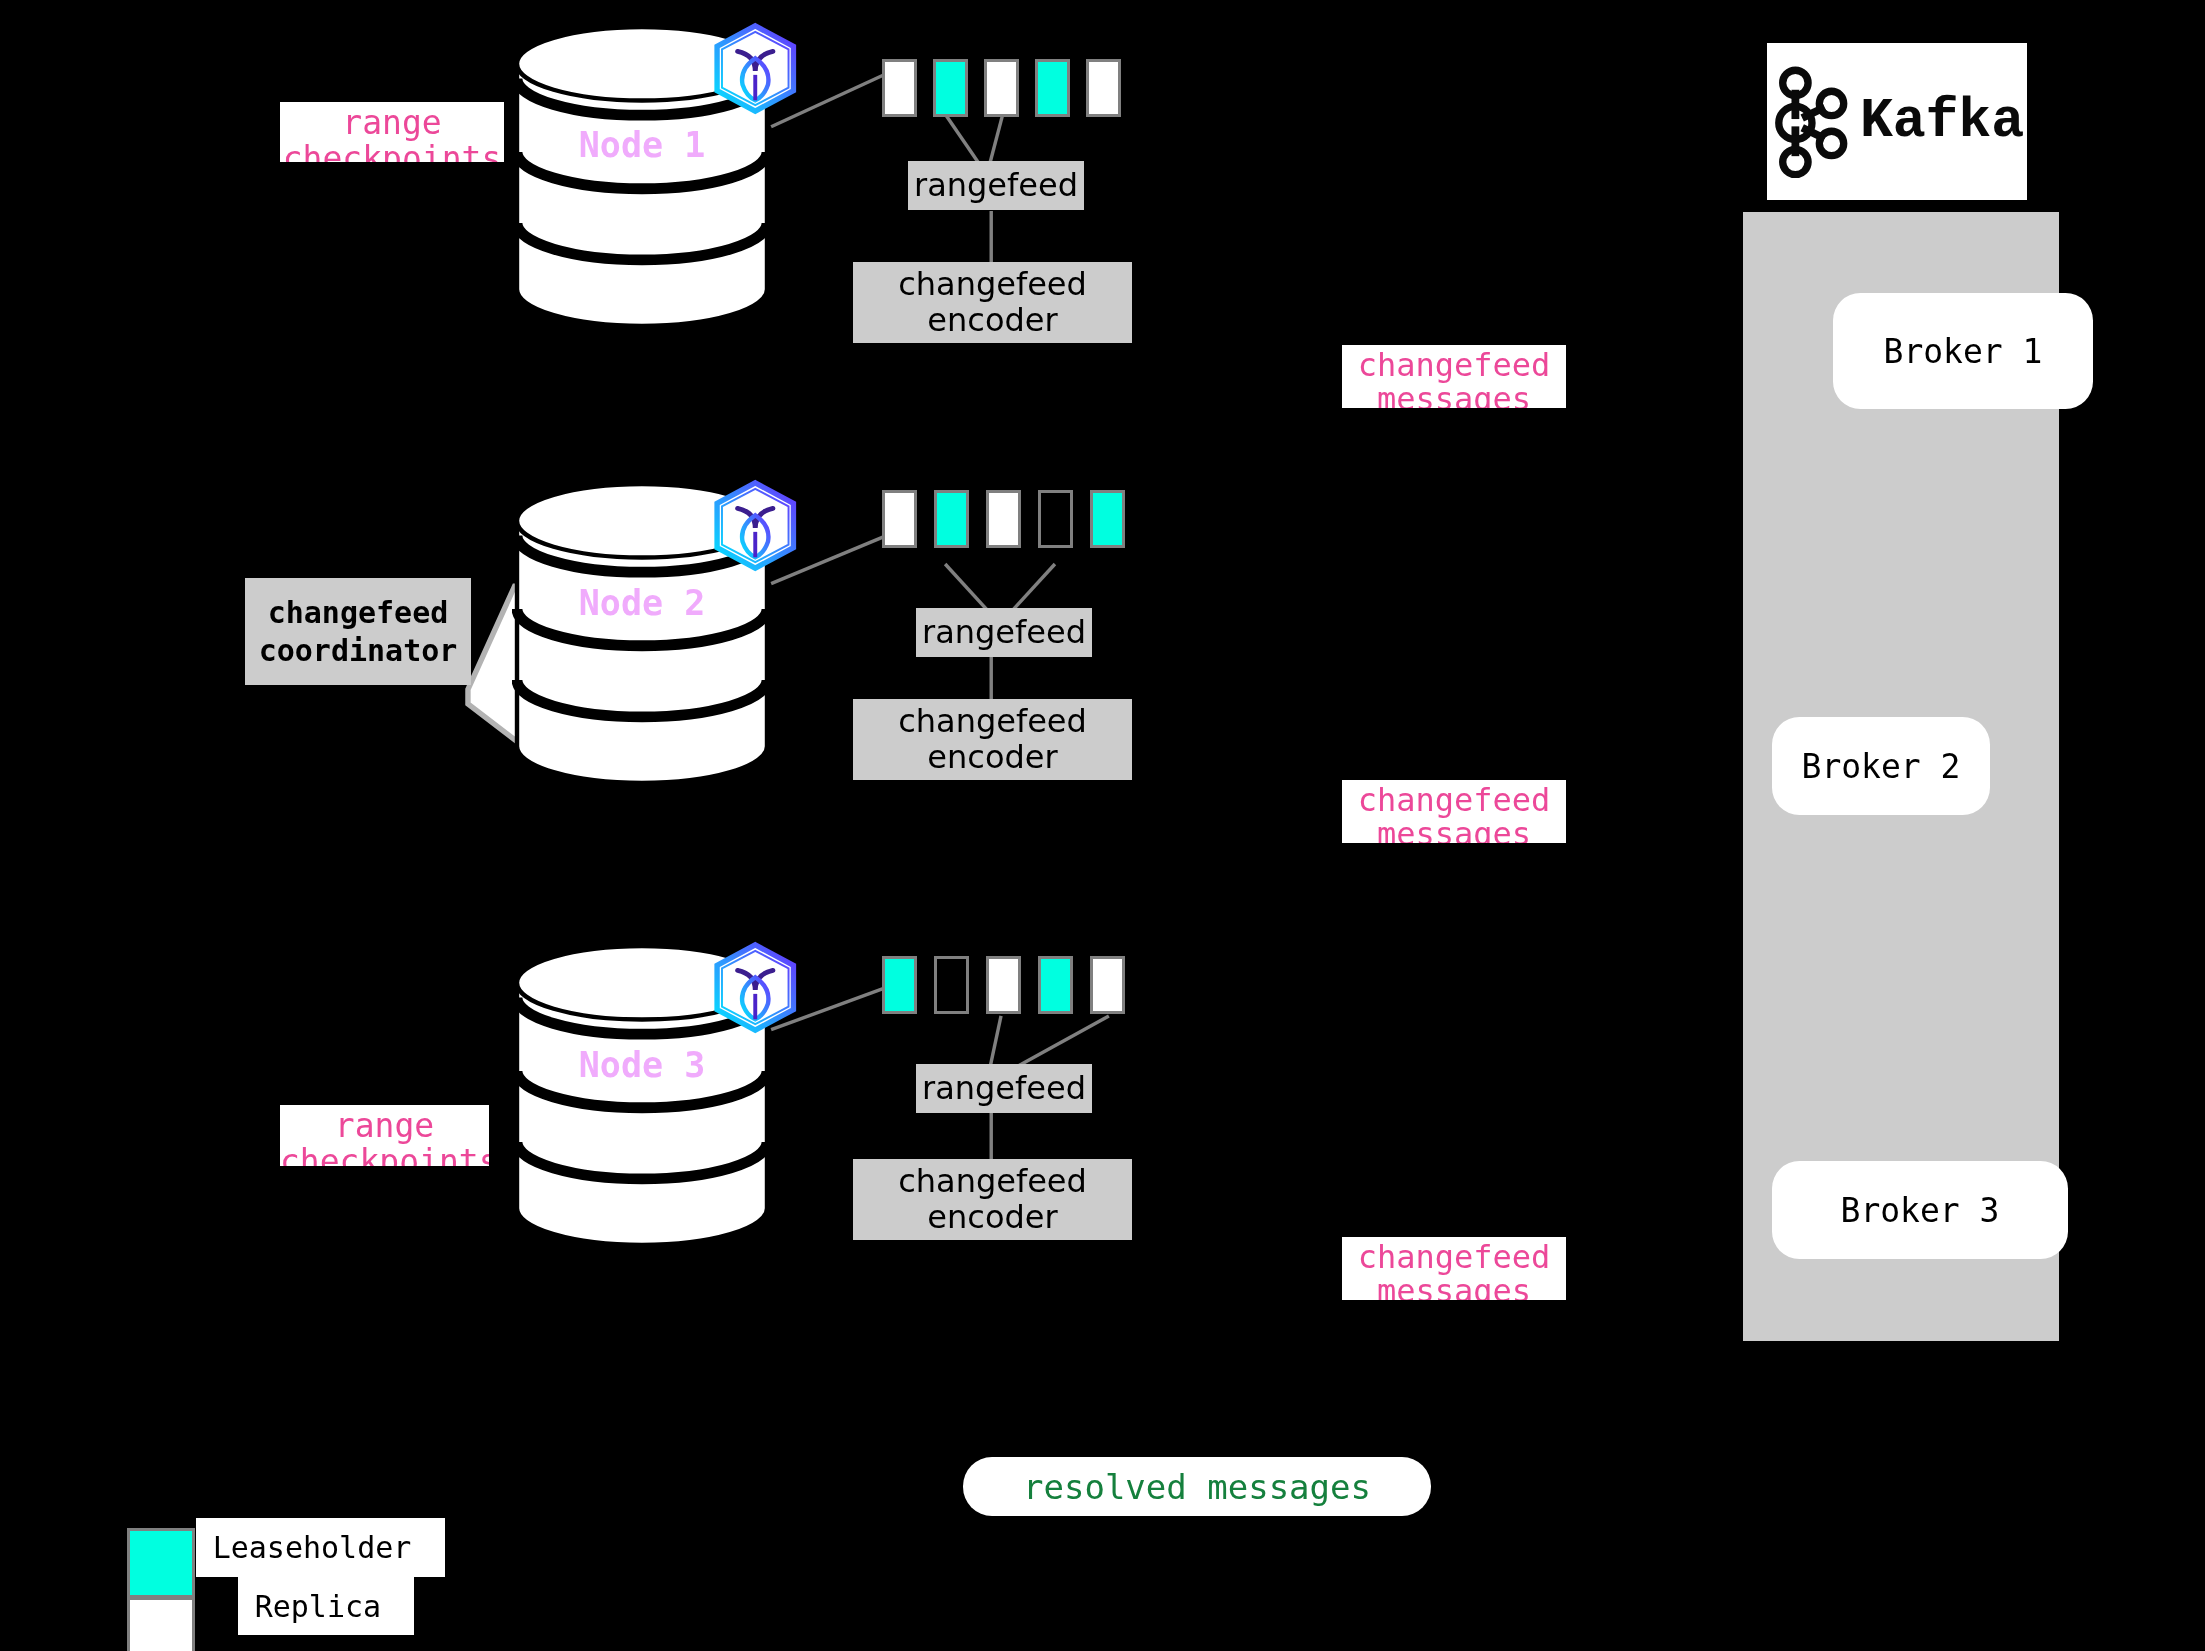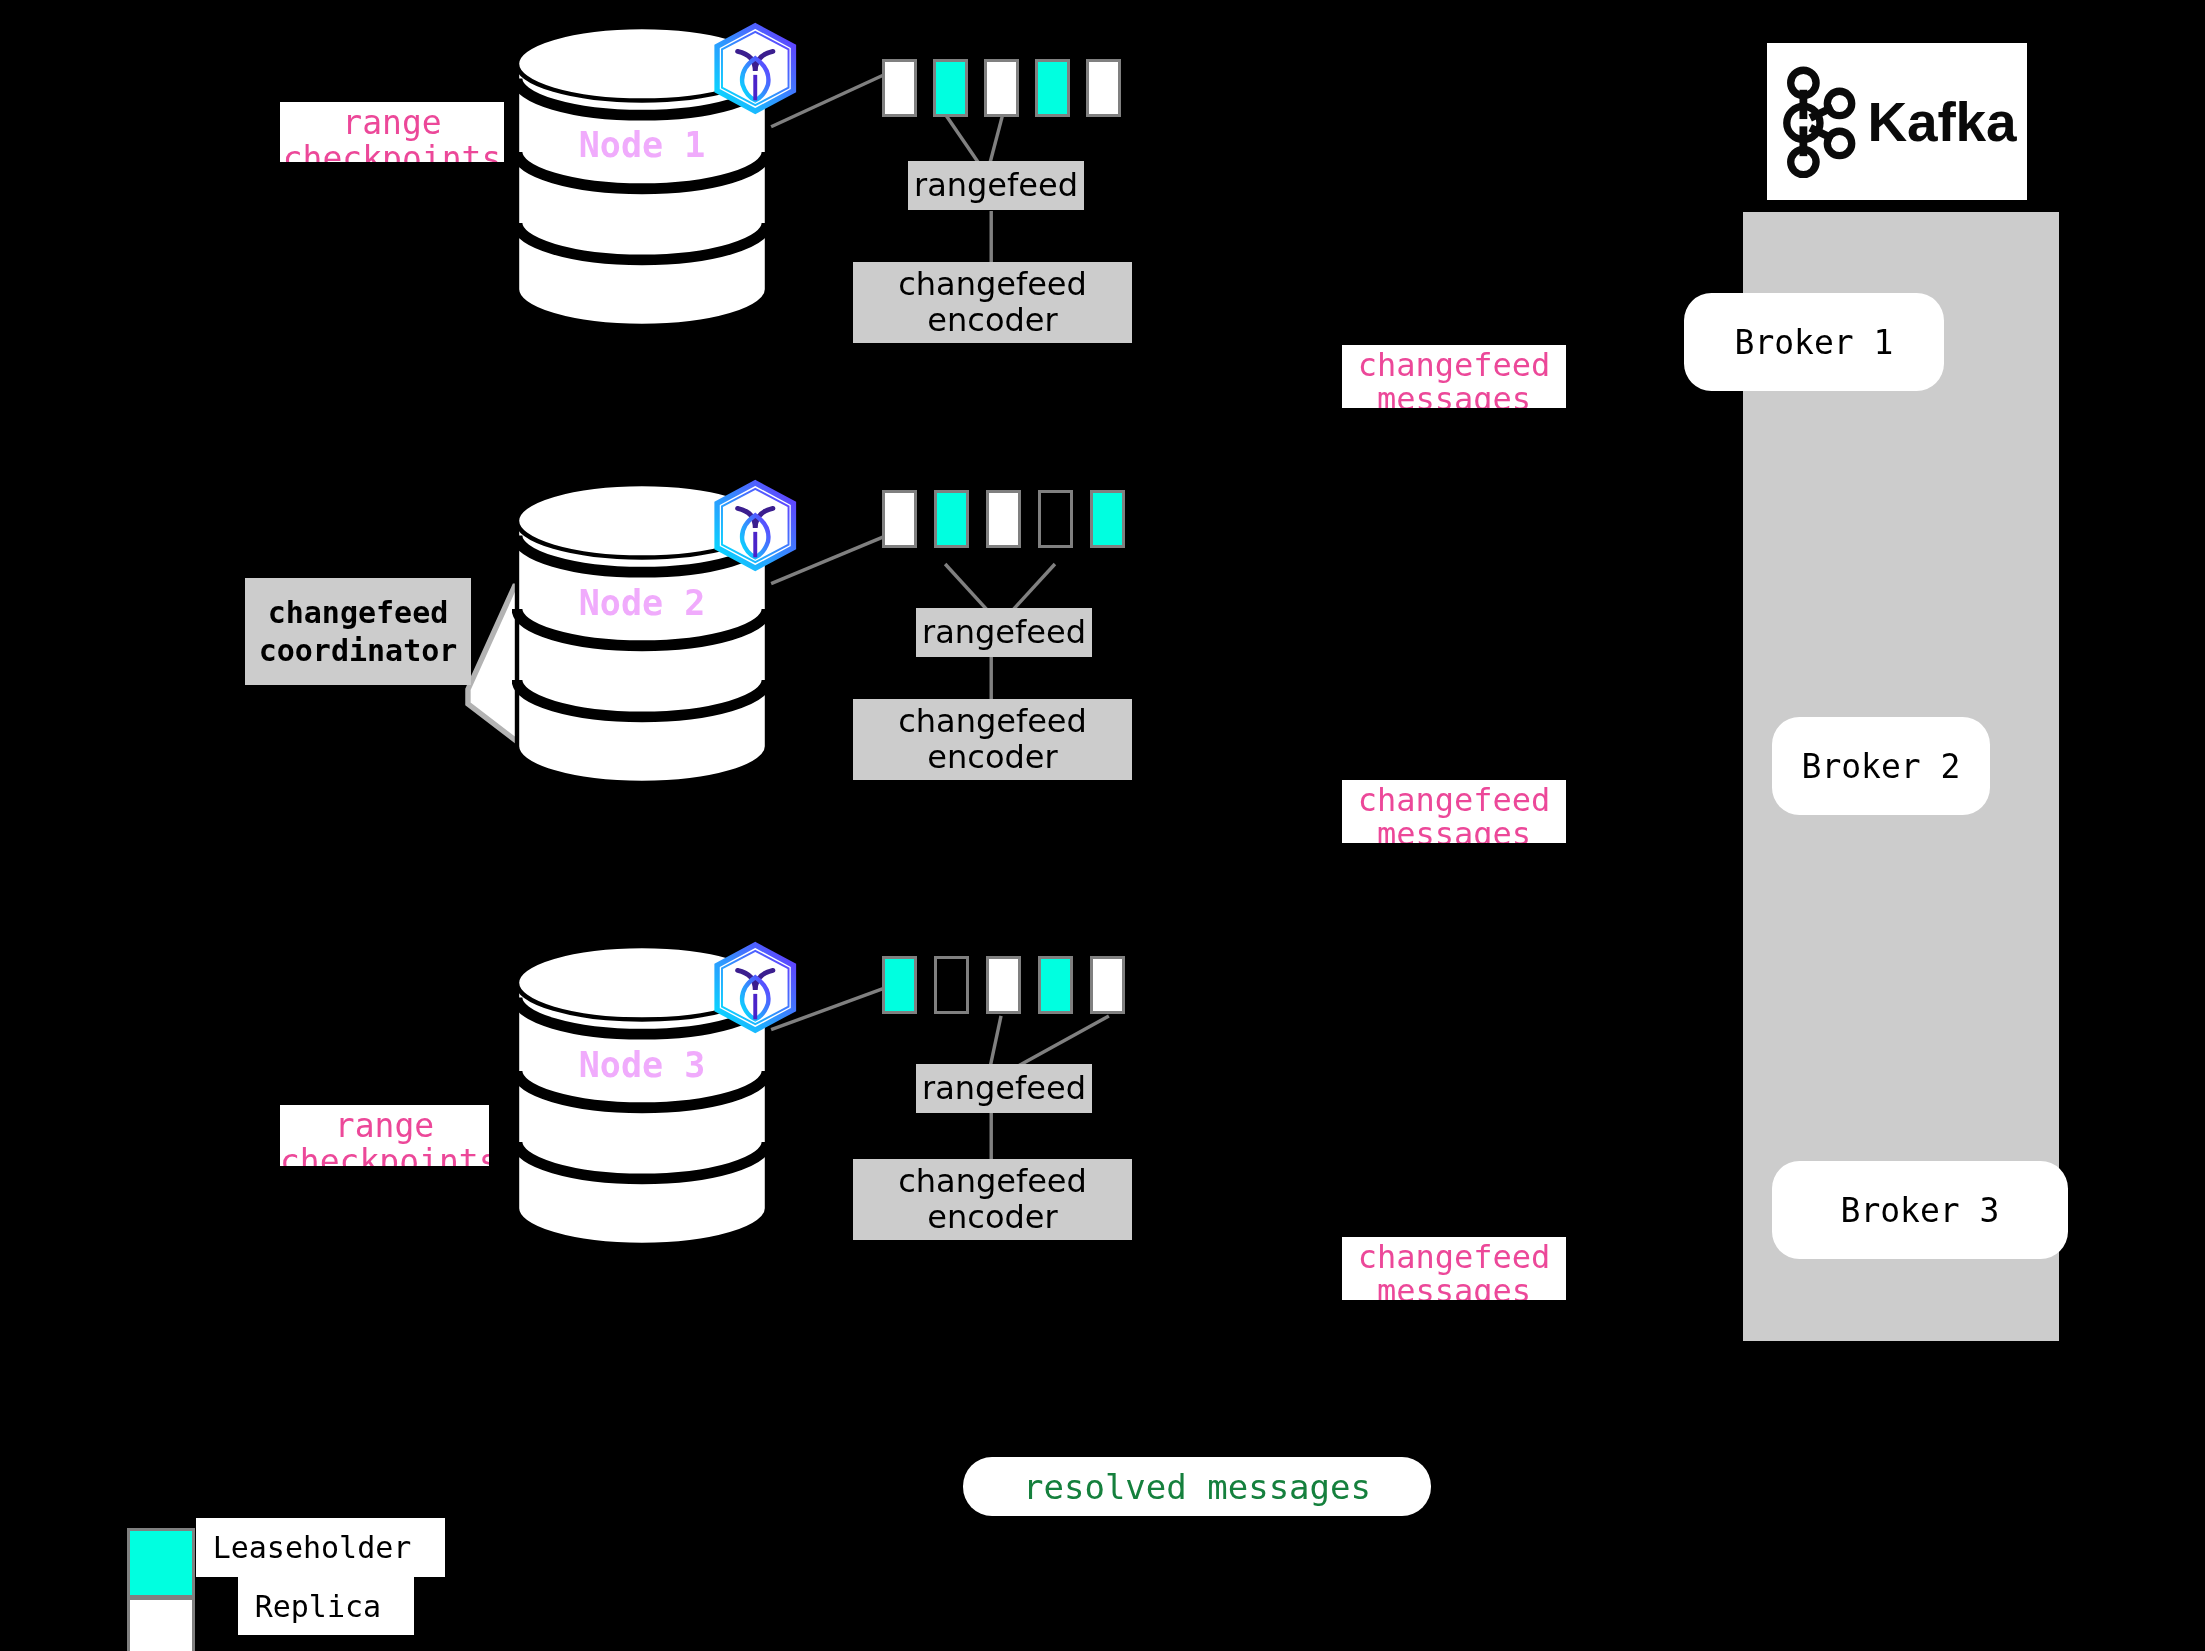"Kafka" .kafka-word { font-family: Liberation Sans, sans-serif -> Liberation Mono, monospace }
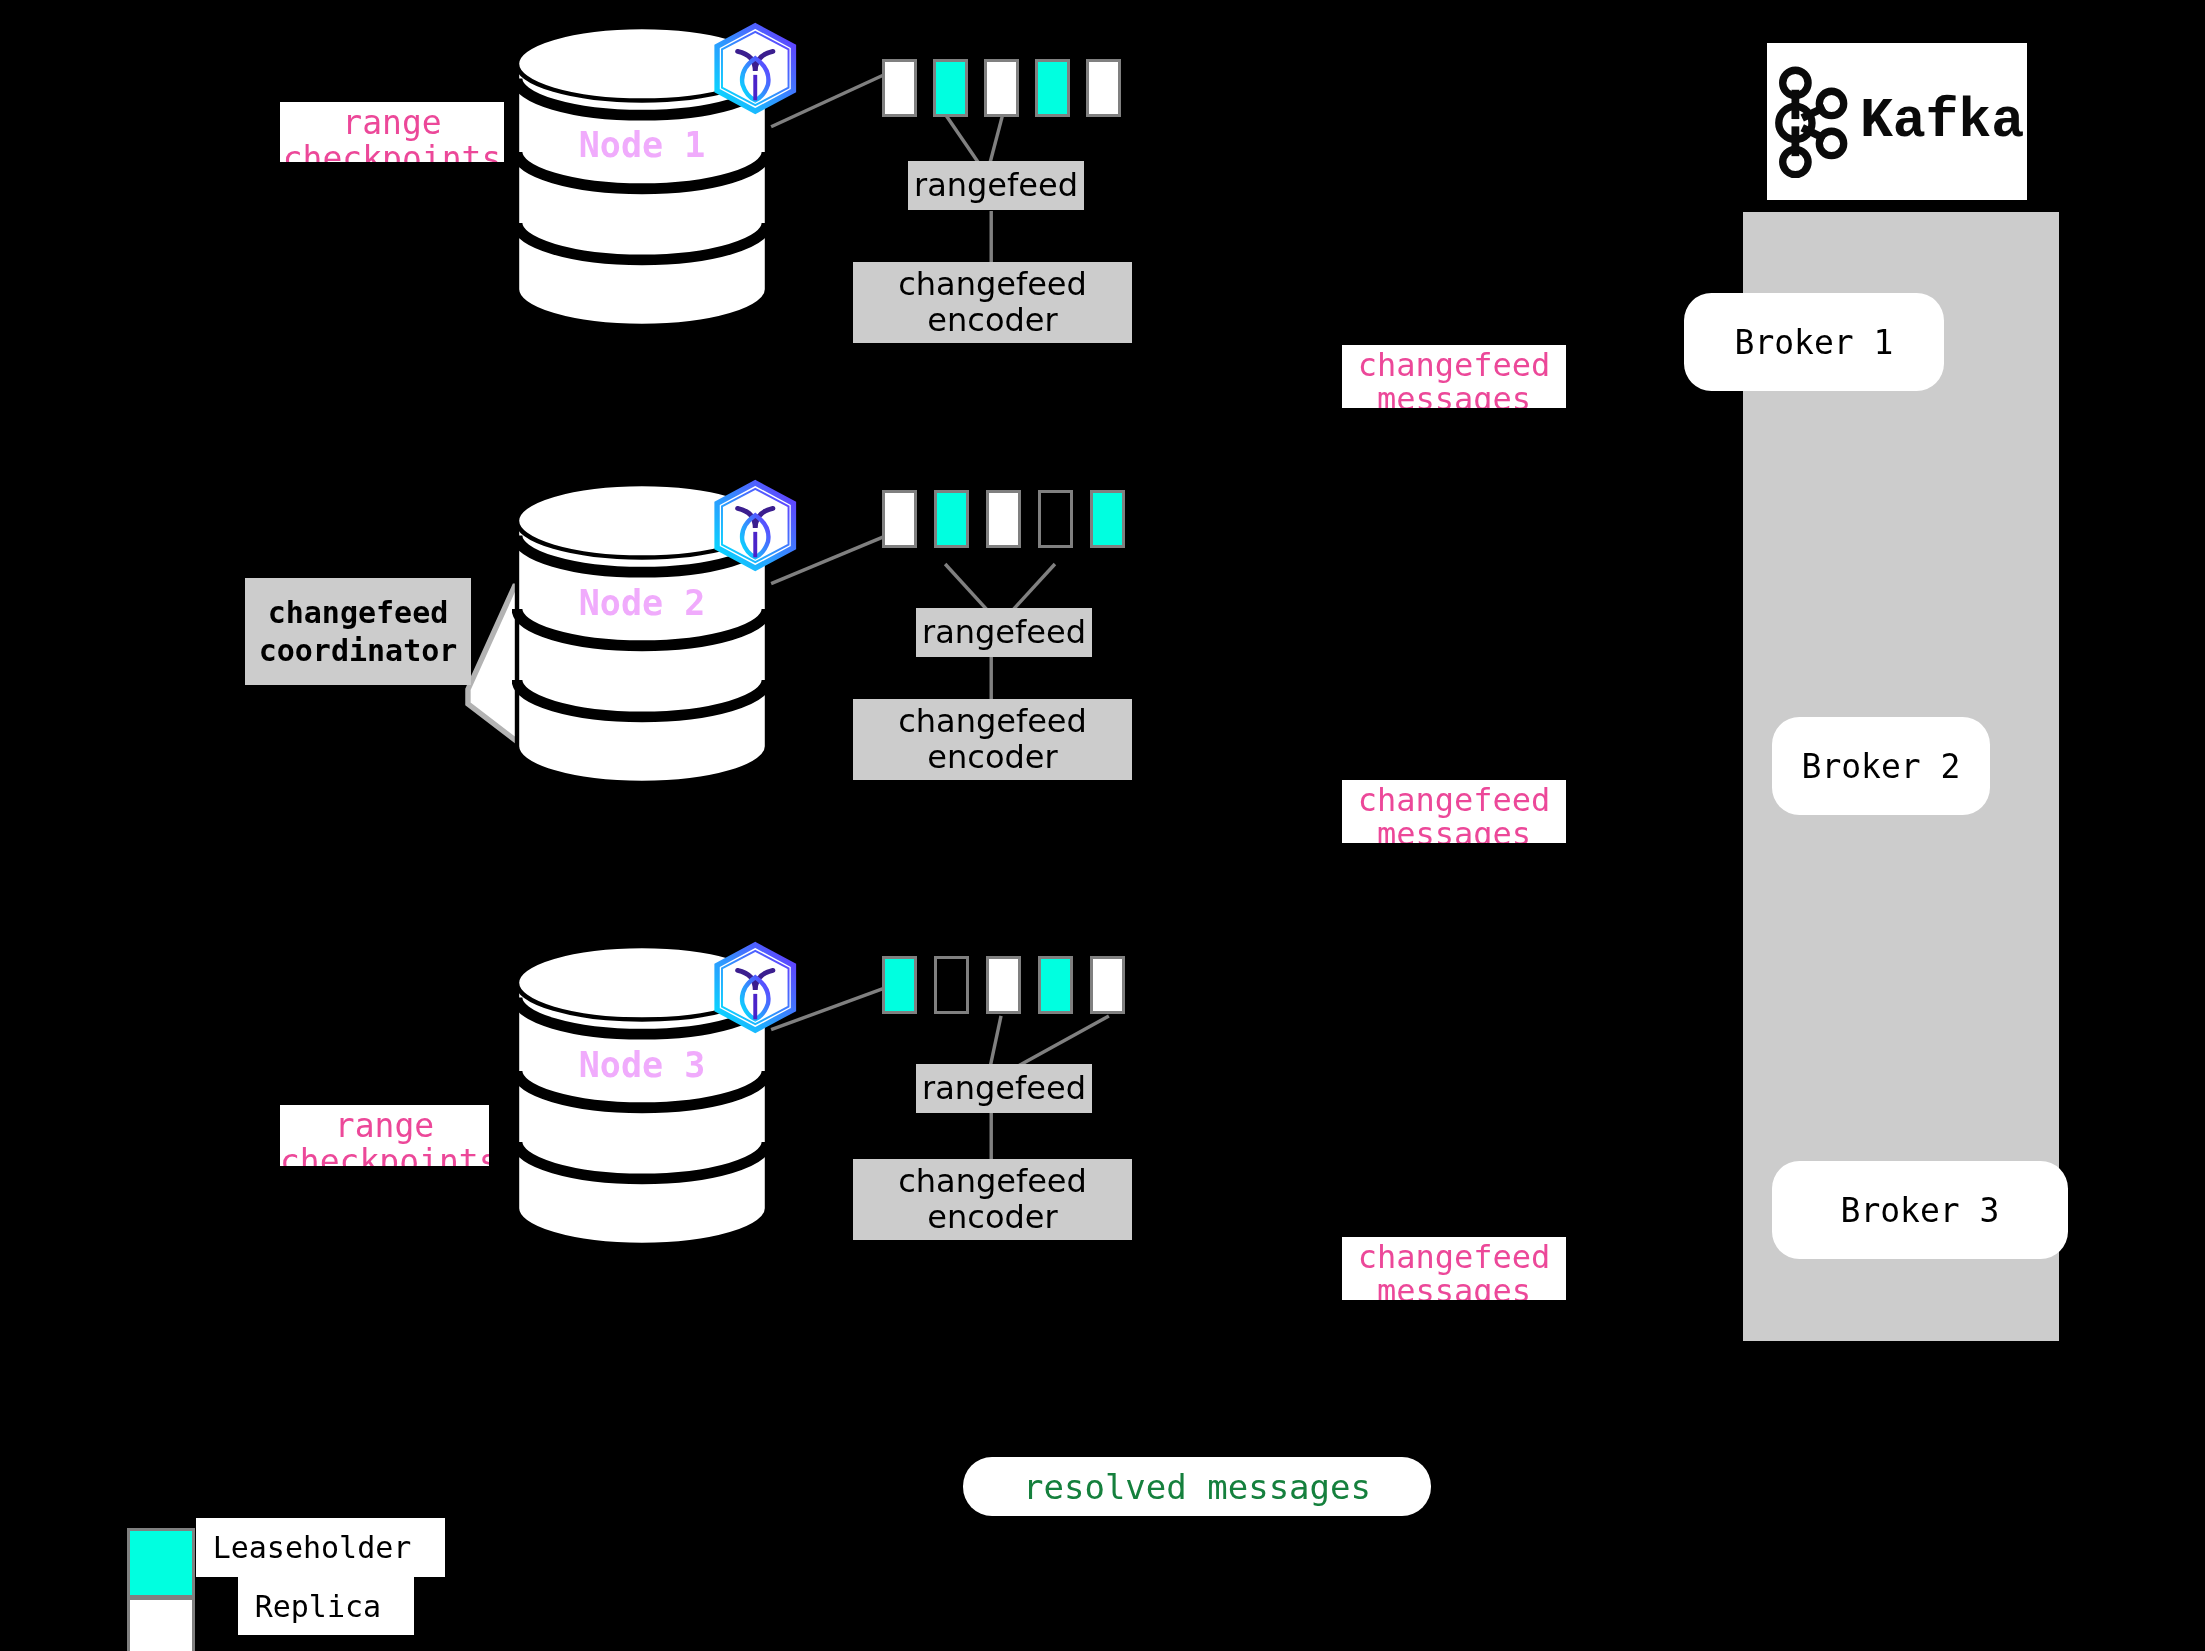"Broker 1" div.abs { height: 98px -> 116px; left: 1684px -> 1833px }
